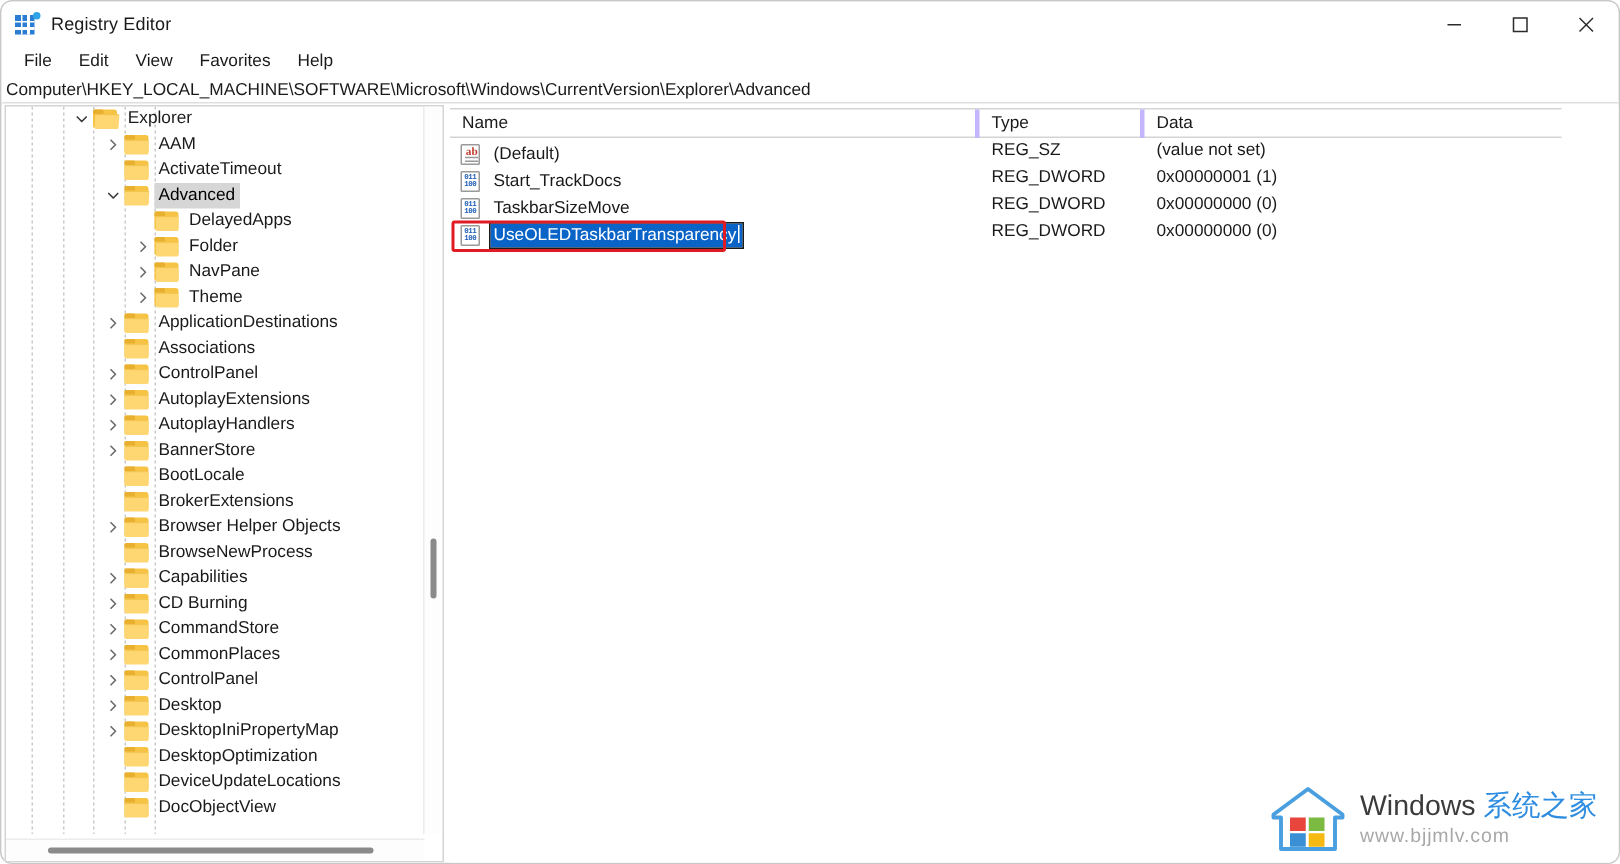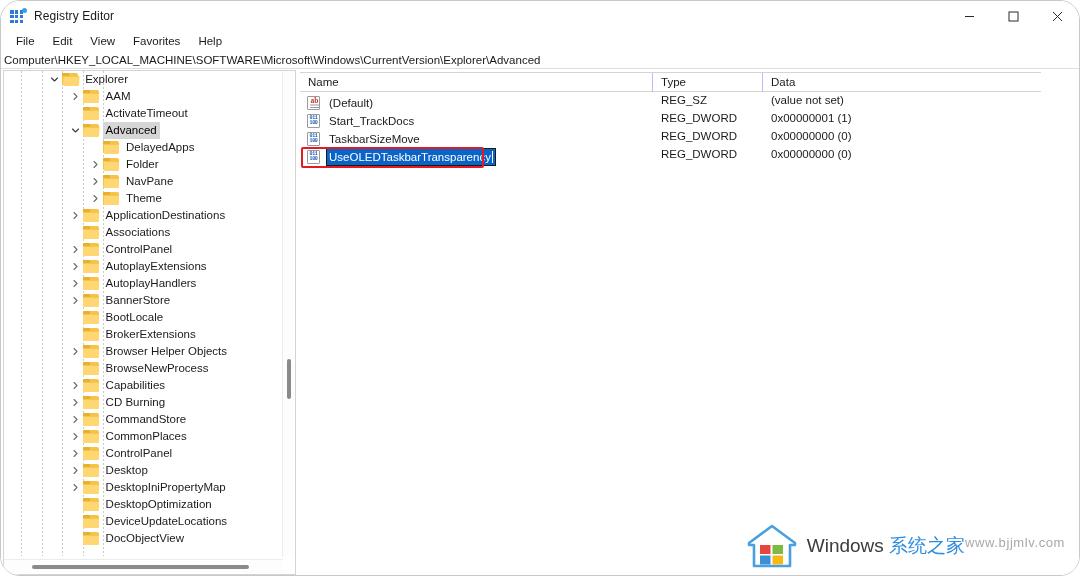"Registry Editor" #app { border-radius: 20px -> 8px }
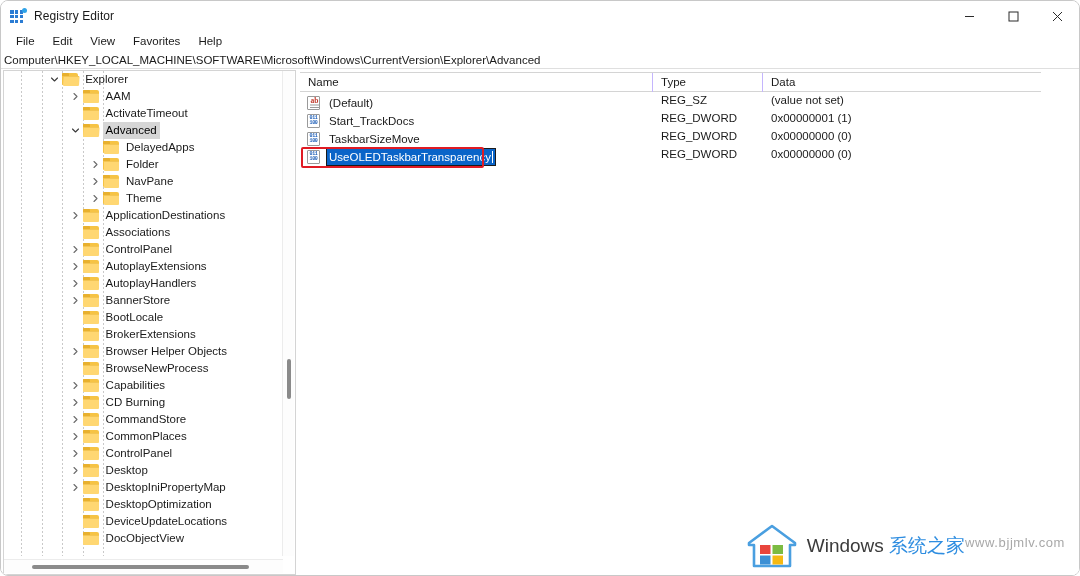"Name" .hcell { border-right: 1px solid #c4b5fd -> 3px solid #c4b5fd }
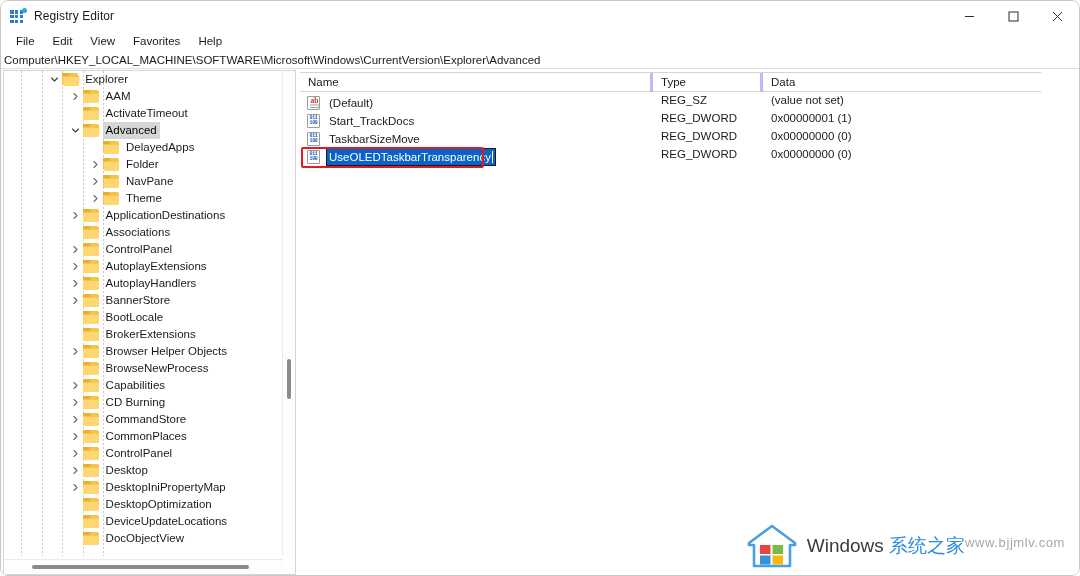"Windows 系统之家" .wm-text { flex-direction: row -> column }
